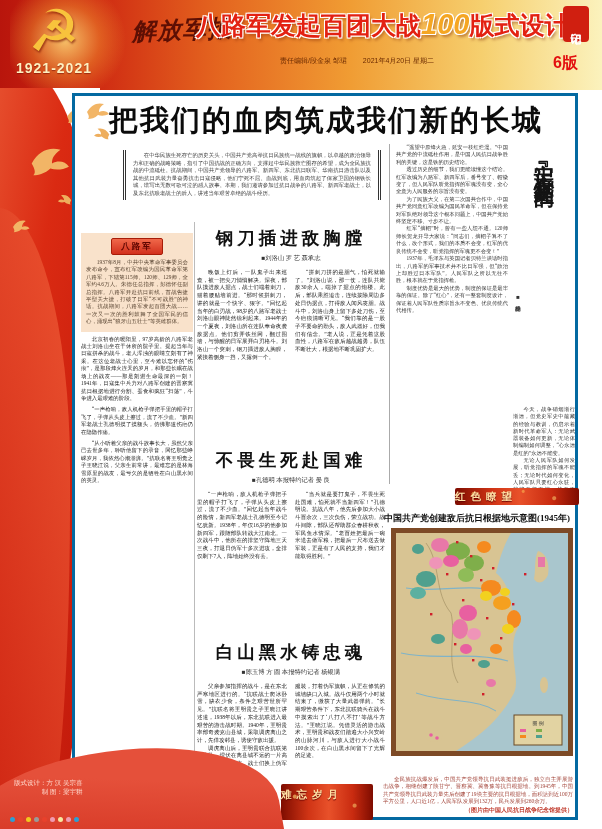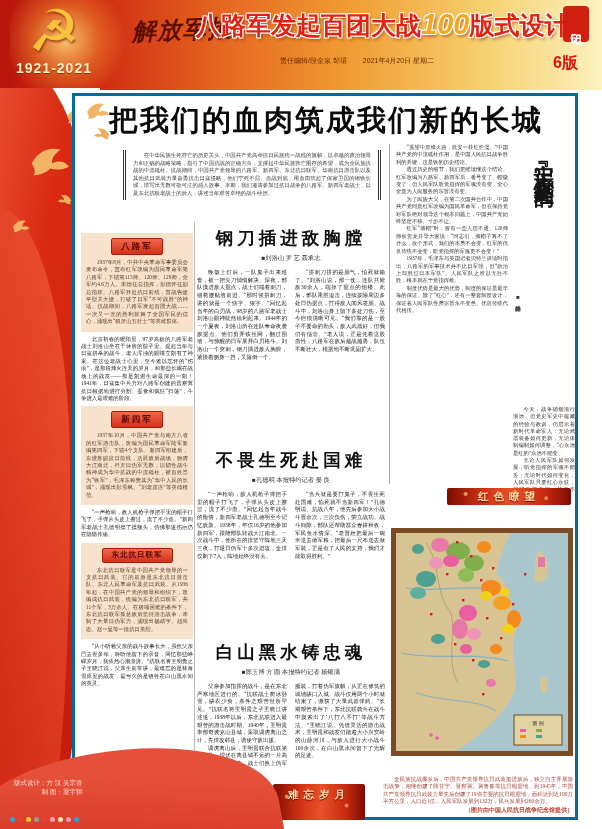"新四军" div.pink-box { html: <div> <span>新四军</span> <div>1937年10月，中国共产党与南方八省的红军游击队，改编为国民革命军陆军新编第四军，下辖4个支队。新四军组建后，东进苏皖抗日前线，活跃敌后战场，驰骋大江南北，歼灭日伪军无数，以韧性战斗精神成为华中抗战的中流砥柱，被百姓誉为“铁军”，毛泽东称赞其为“华中人民的长城”，涌现出彭雪枫、“刘老庄连”等英雄模范。</div> </div> -> none }
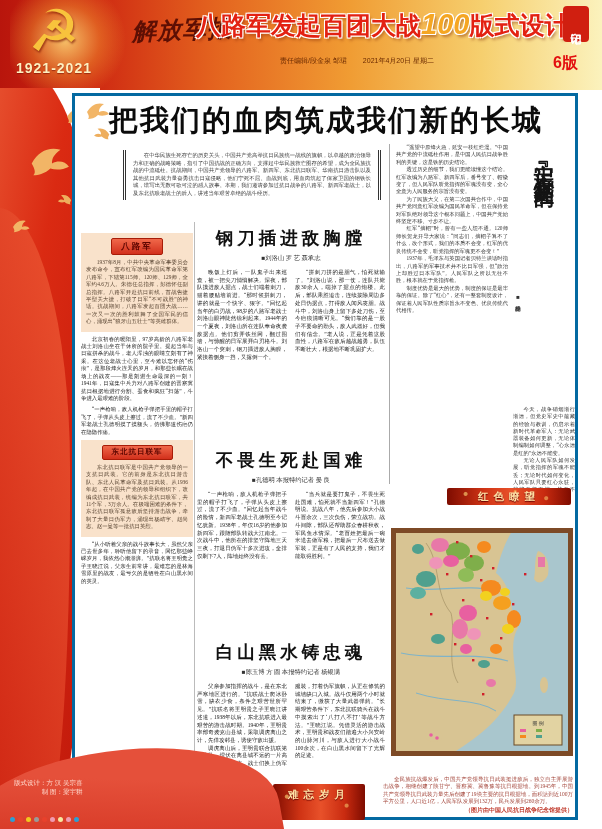"东北抗日联军" div.pink-box { html: <div> <span>东北抗日联军</span> <div>东北抗日联军是中国共产党领导的一支抗日武装。它的前身是东北抗日游击队、东北人民革命军及抗日武装。从1936年起，在中国共产党的领导和组织下，改编成抗日武装，统编为东北抗日联军，共11个军，3万余人。在极端困难的条件下，东北抗日联军孤悬敌后坚持游击战争，牵制了大量日伪军力，涌现出杨靖宇、赵尚志、赵一曼等一批抗日英烈。</div> </div> -> none }
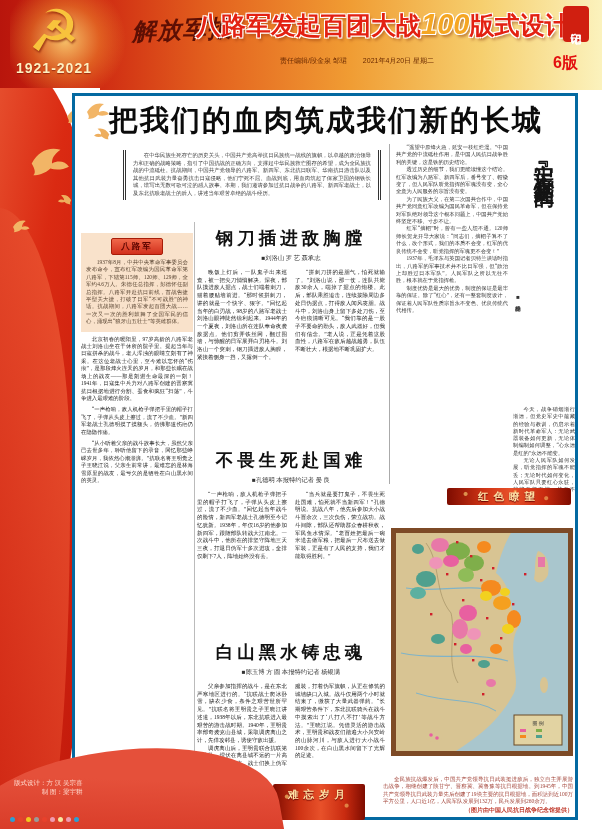"红色瞭望" .fire-badge { margin-left: none -> 8px; text-align: center -> none }
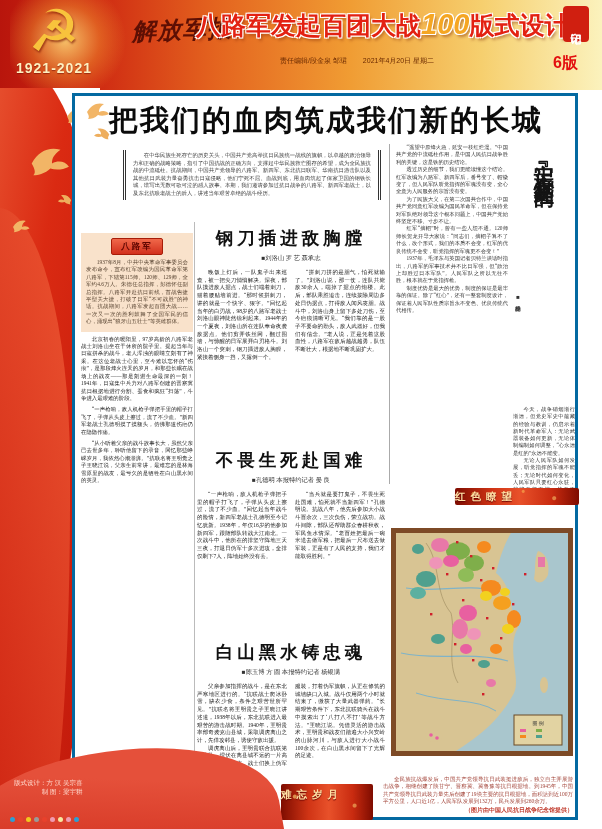"中国共产党创建敌后抗日根据地示意图(1945年)" div.map-title { html: none -> <div>中国共产党创建敌后抗日根据地示意图(1945年)</div> }
